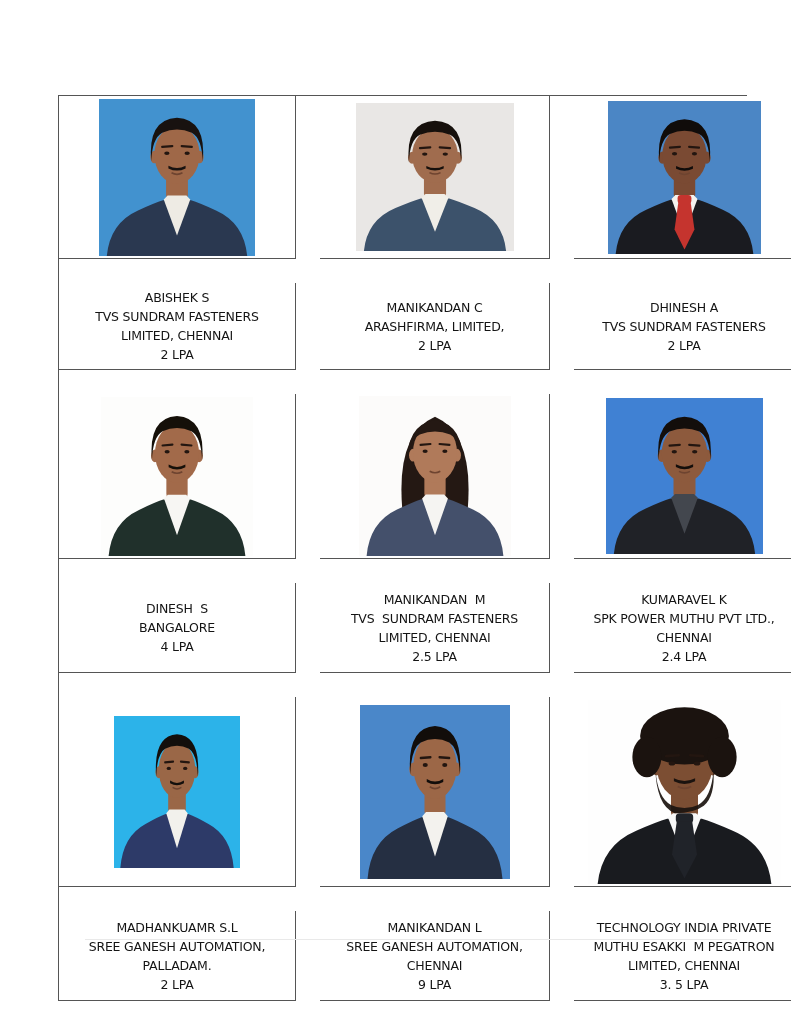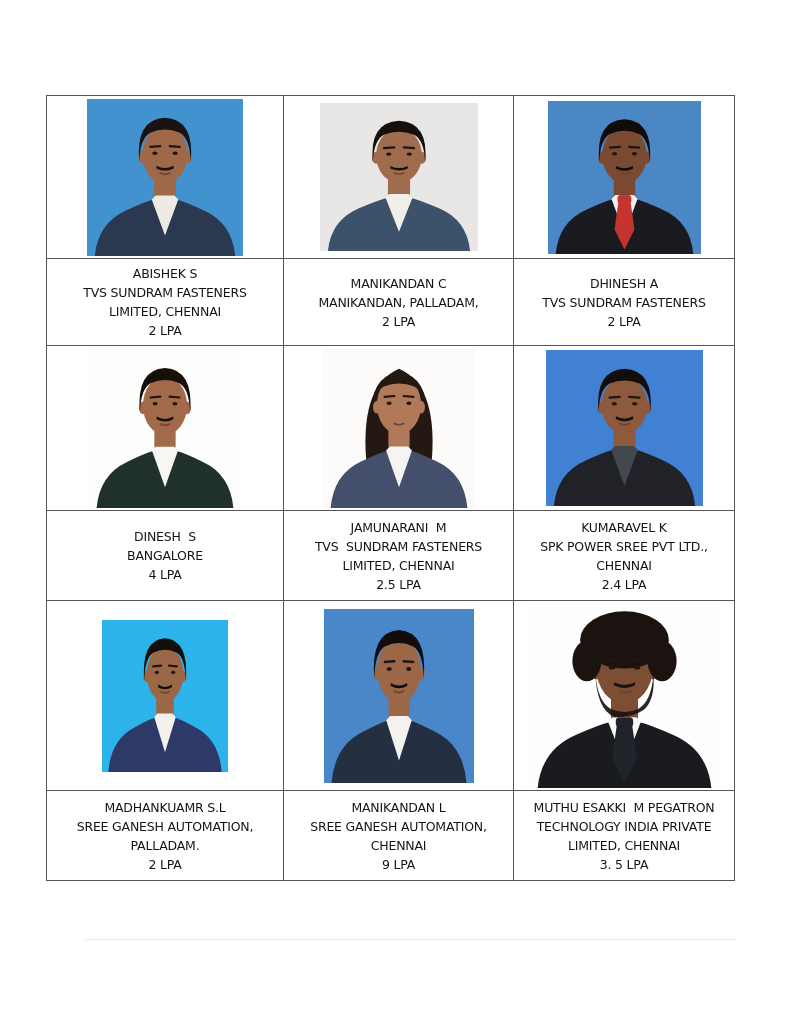"ABISHEK S" #placement-table { gap: none -> 24px; left: 46px -> 58px }
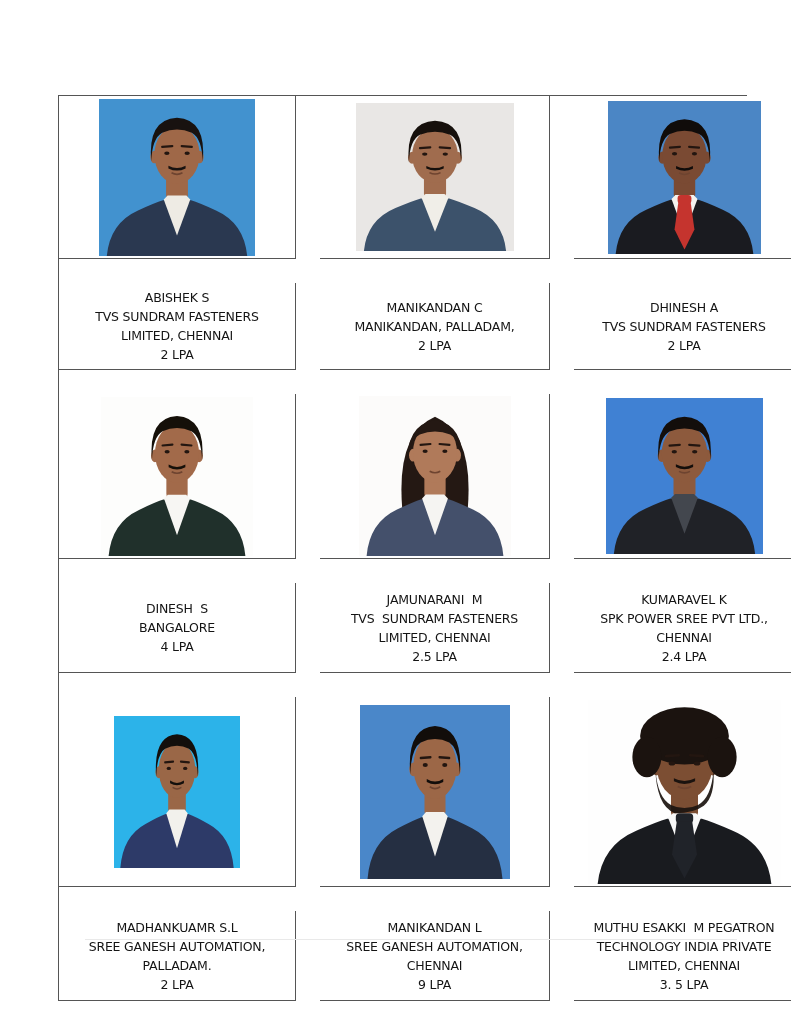"MANIKANDAN, PALLADAM," div.line { text: MANIKANDAN, PALLADAM -> ARASHFIRMA, LIMITED }
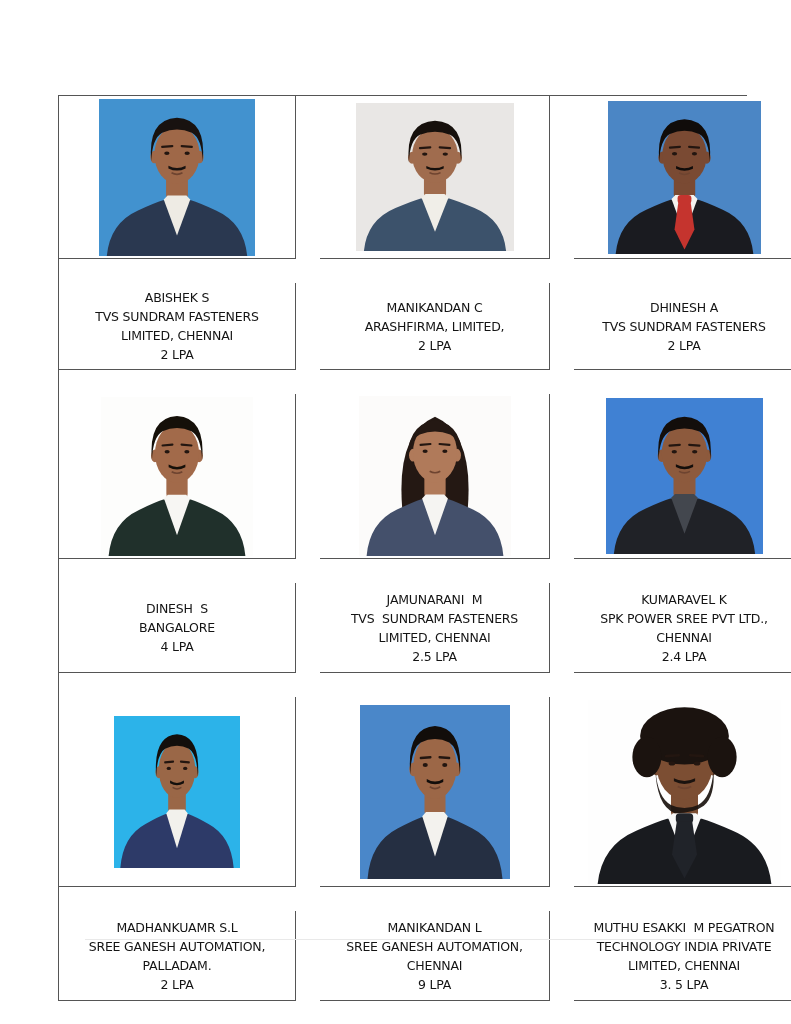"JAMUNARANI M" div.line { text: JAMUNARANI -> MANIKANDAN }
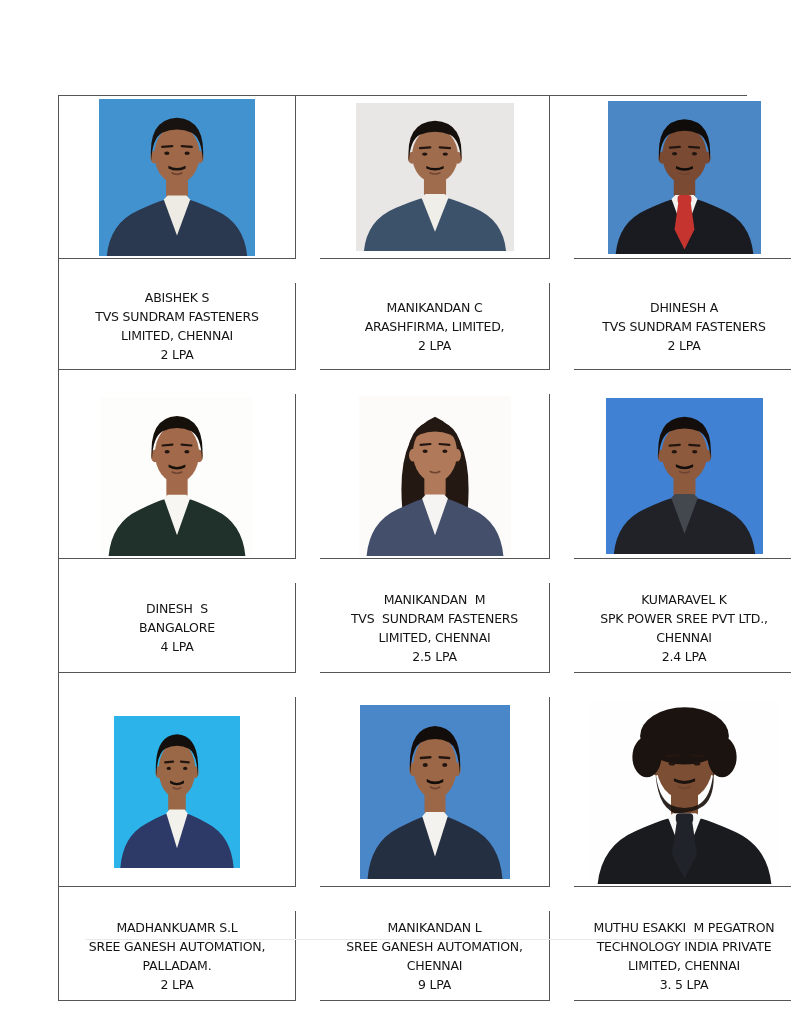"SPK POWER SREE PVT LTD.," div.line { text: SREE -> MUTHU }
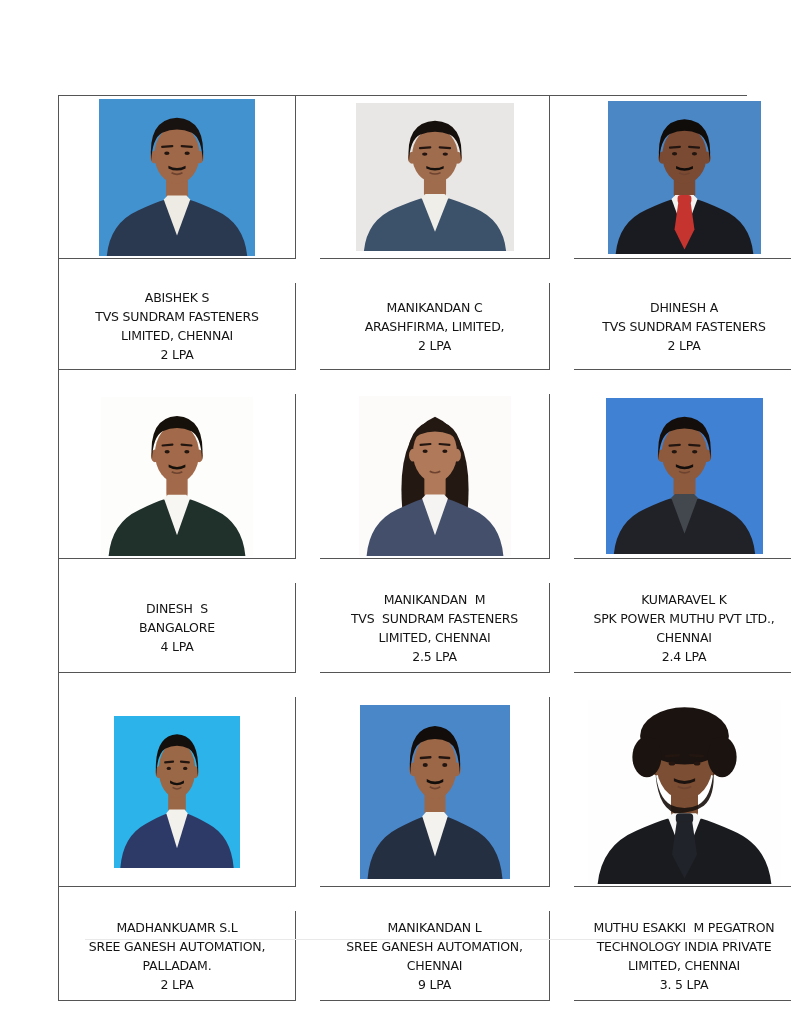"MUTHU ESAKKI M PEGATRON" div.line { order: before "TECHNOLOGY INDIA PRIVATE" -> after "TECHNOLOGY INDIA PRIVATE" }
